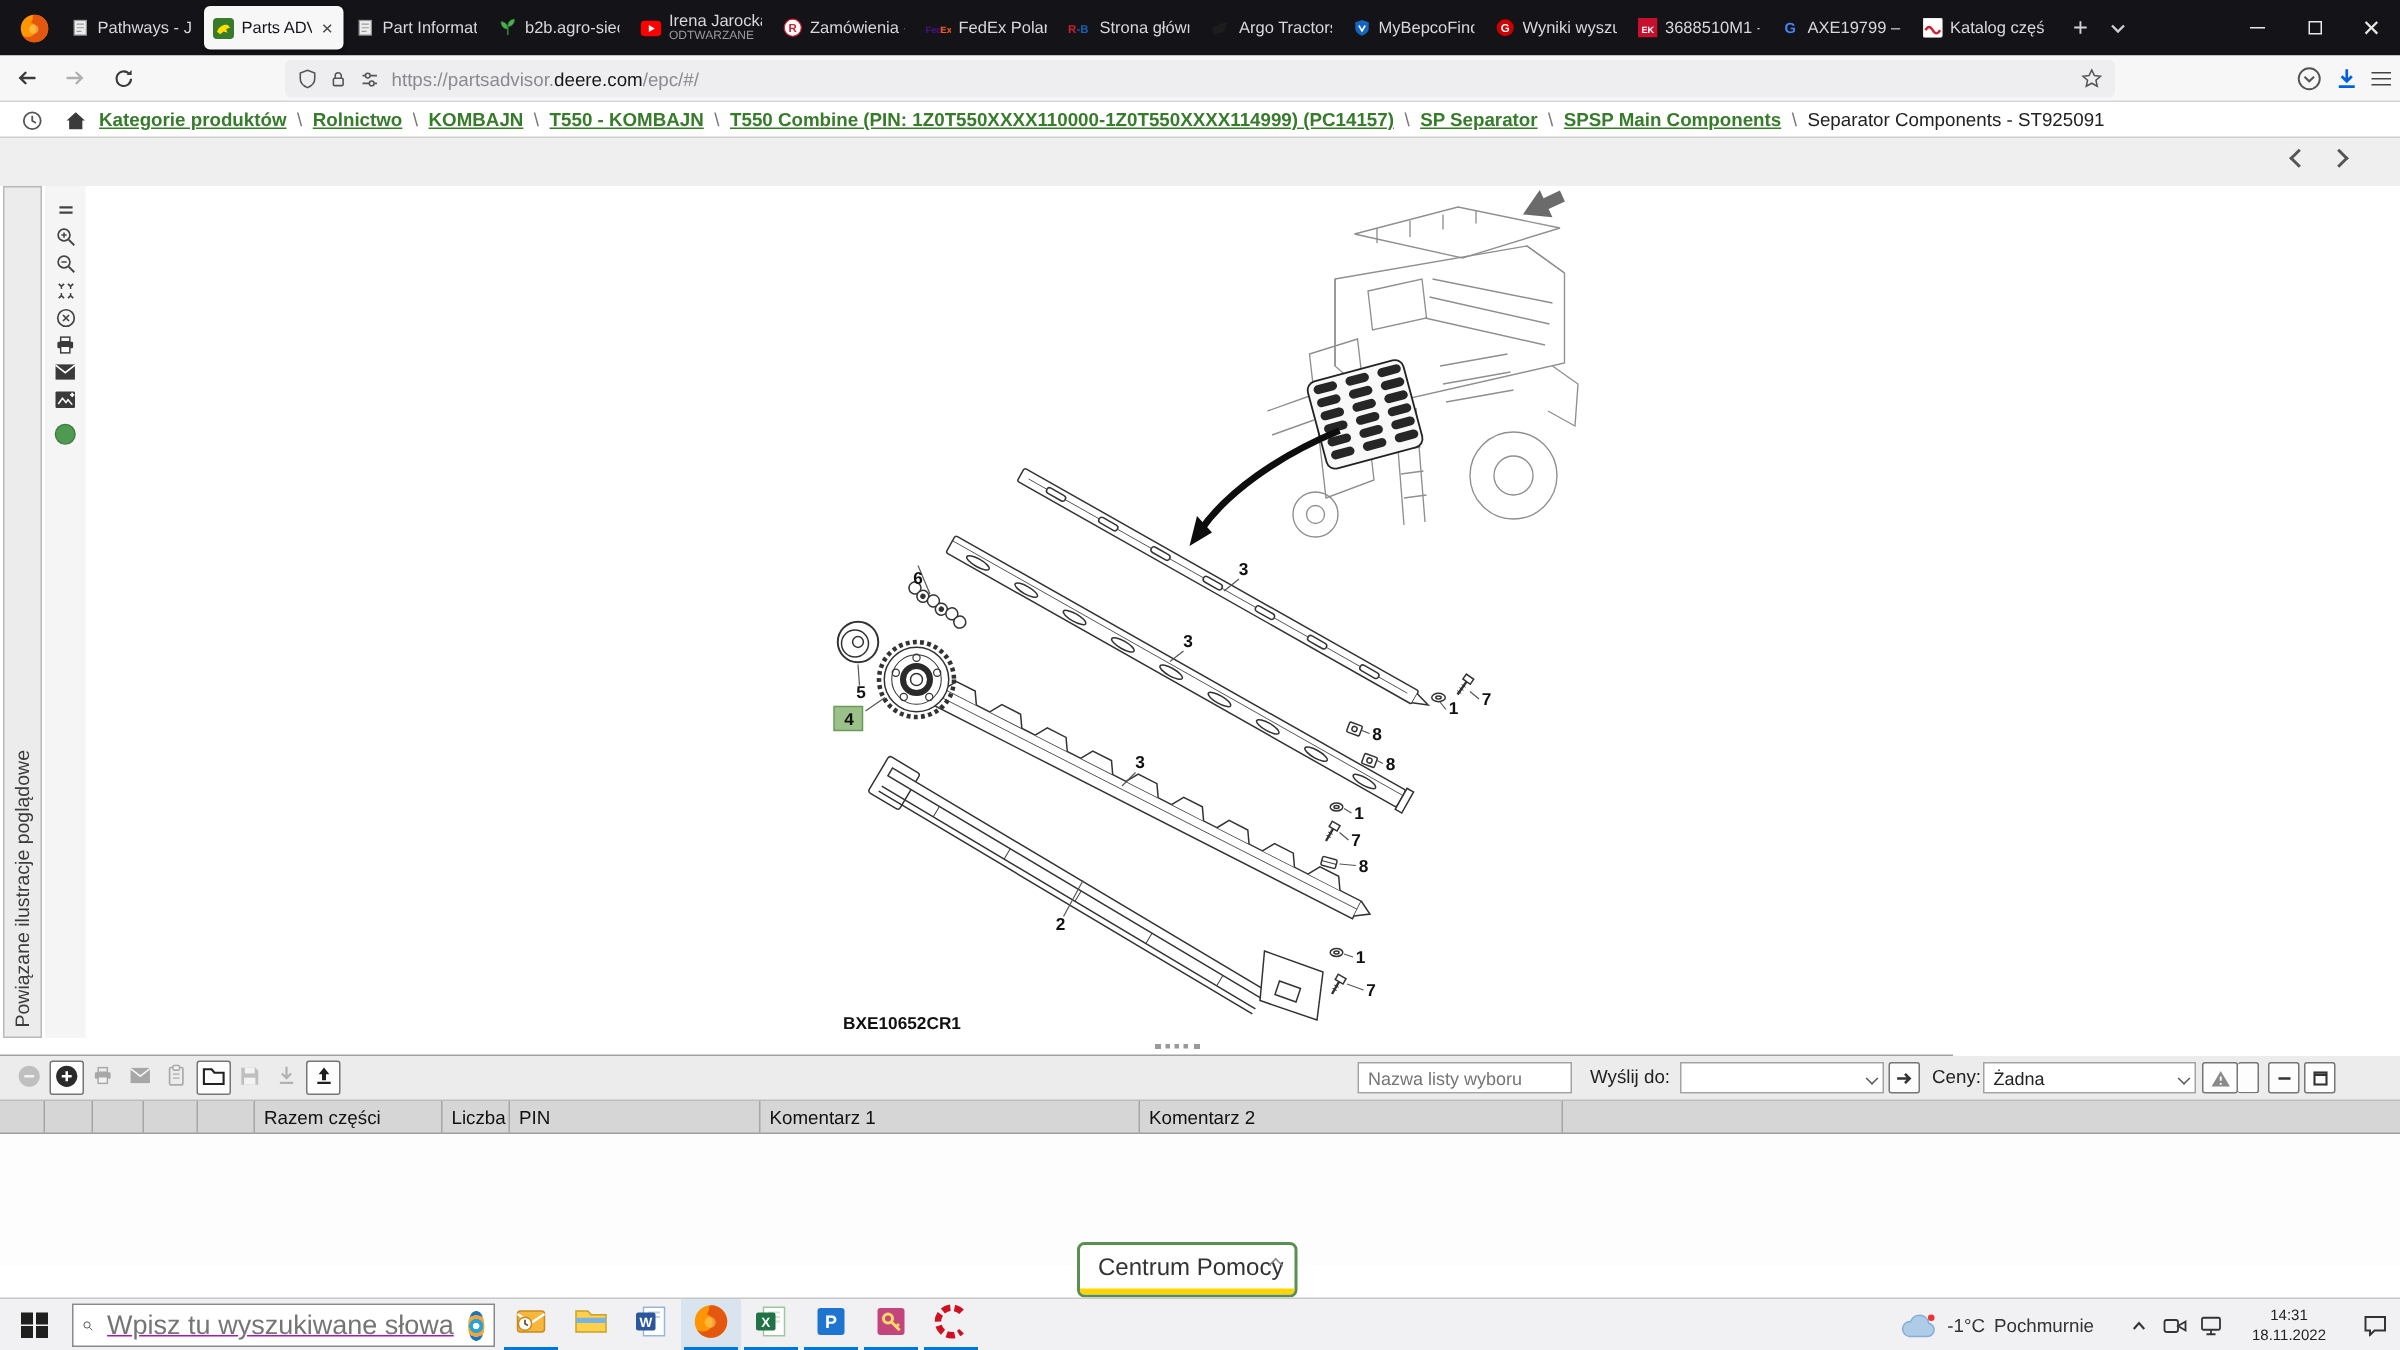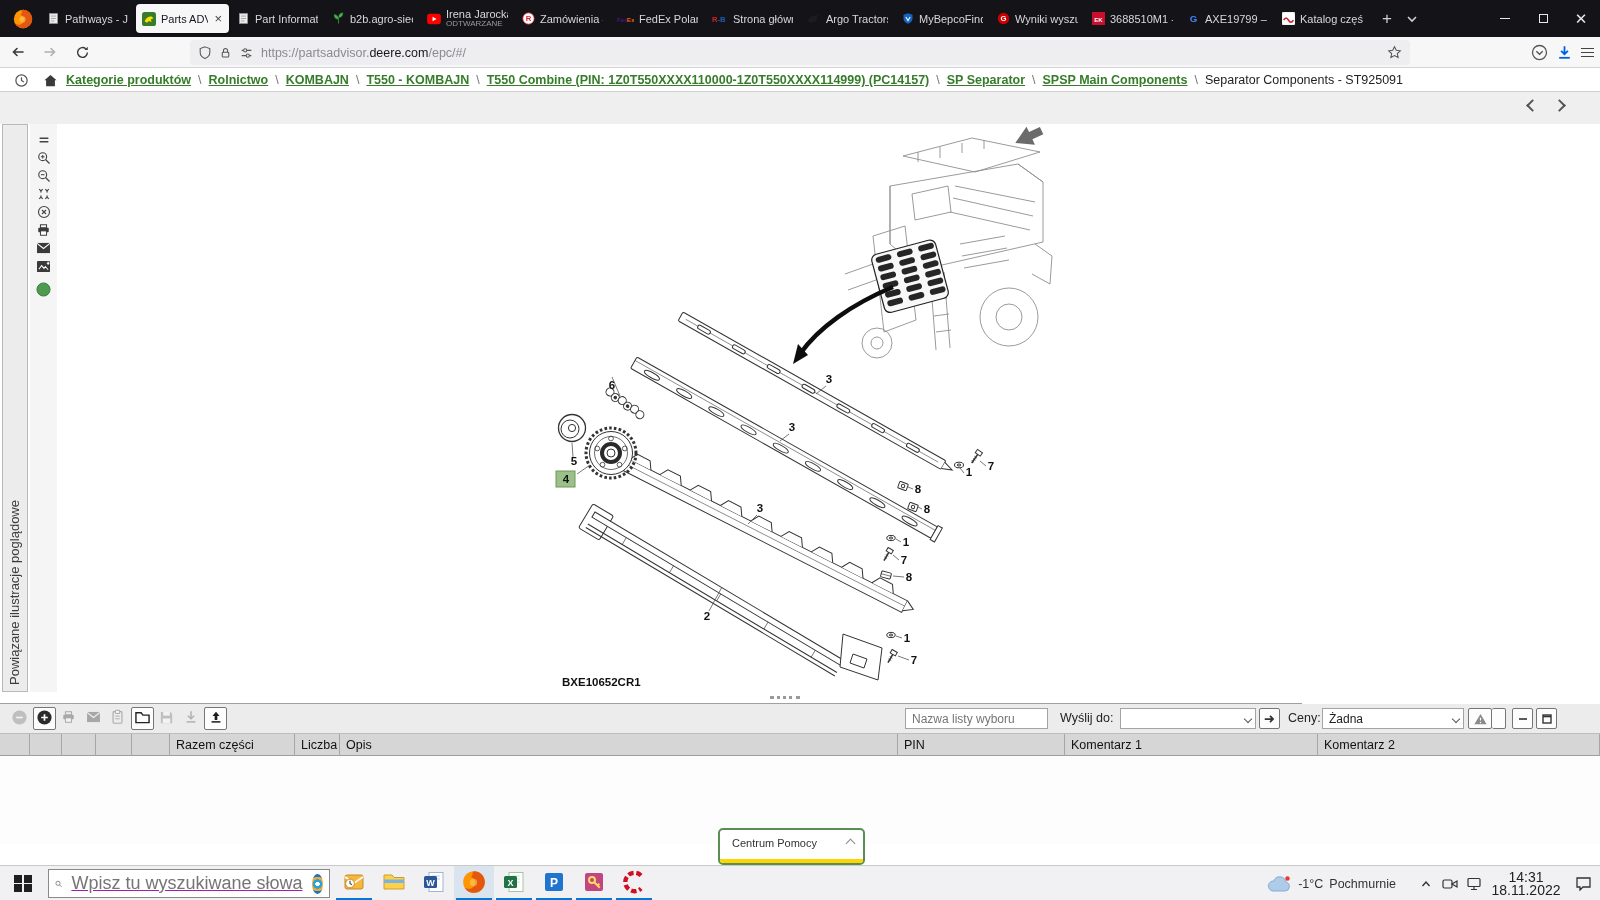"Opis" div.th { html: <div>Opis</div> -> none }
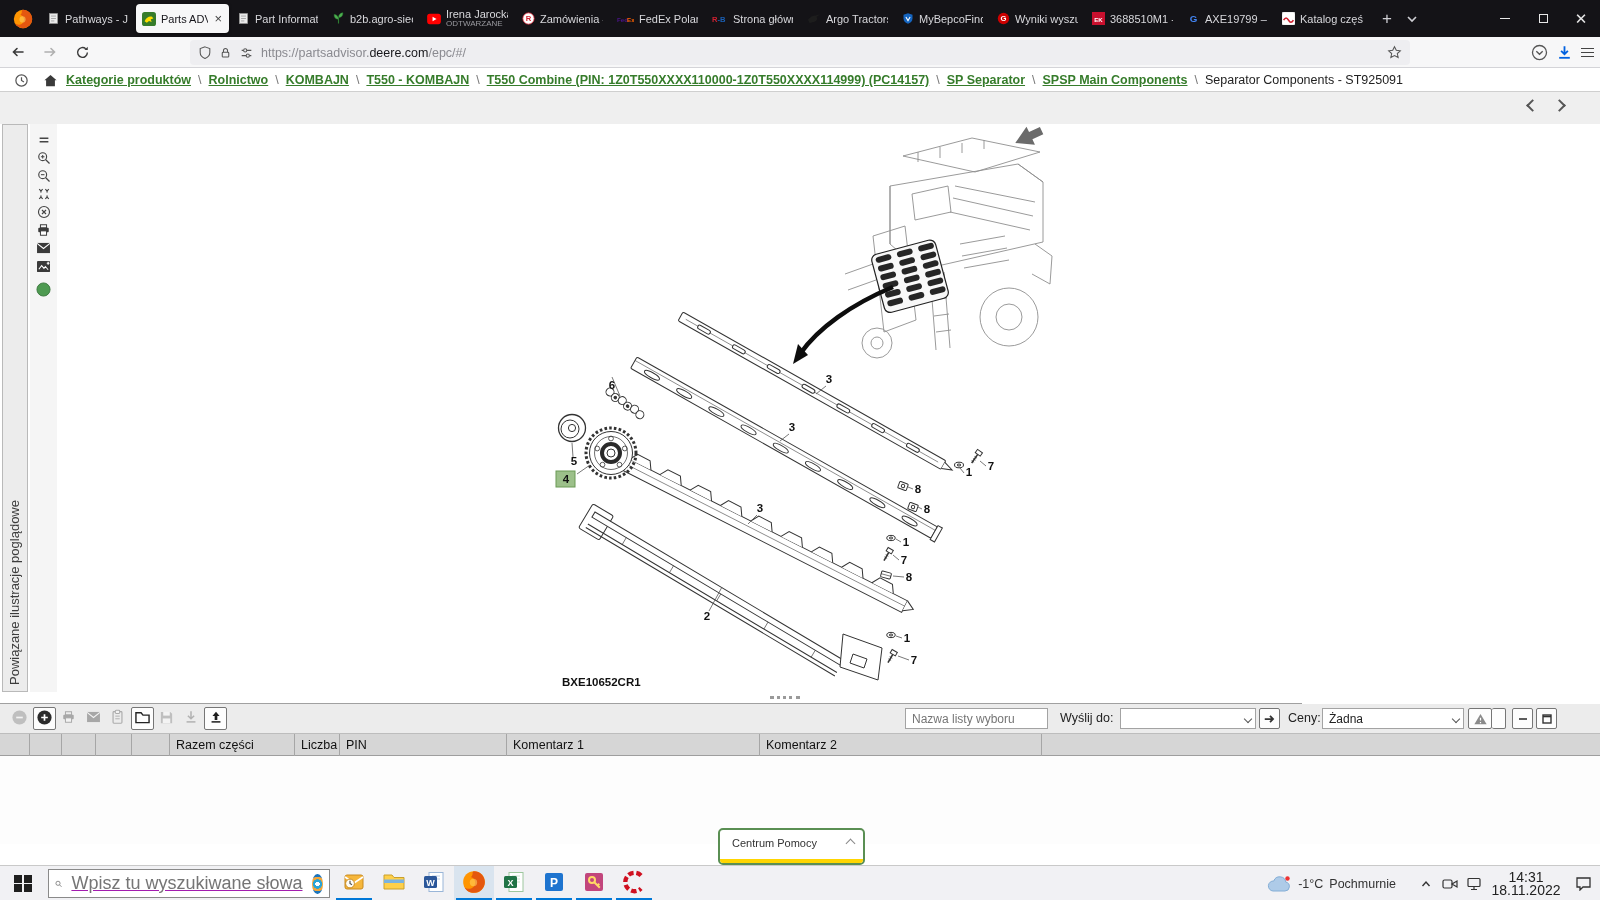"Centrum Pomocy" .helppopup .txt { font-size: 11px -> 16px }
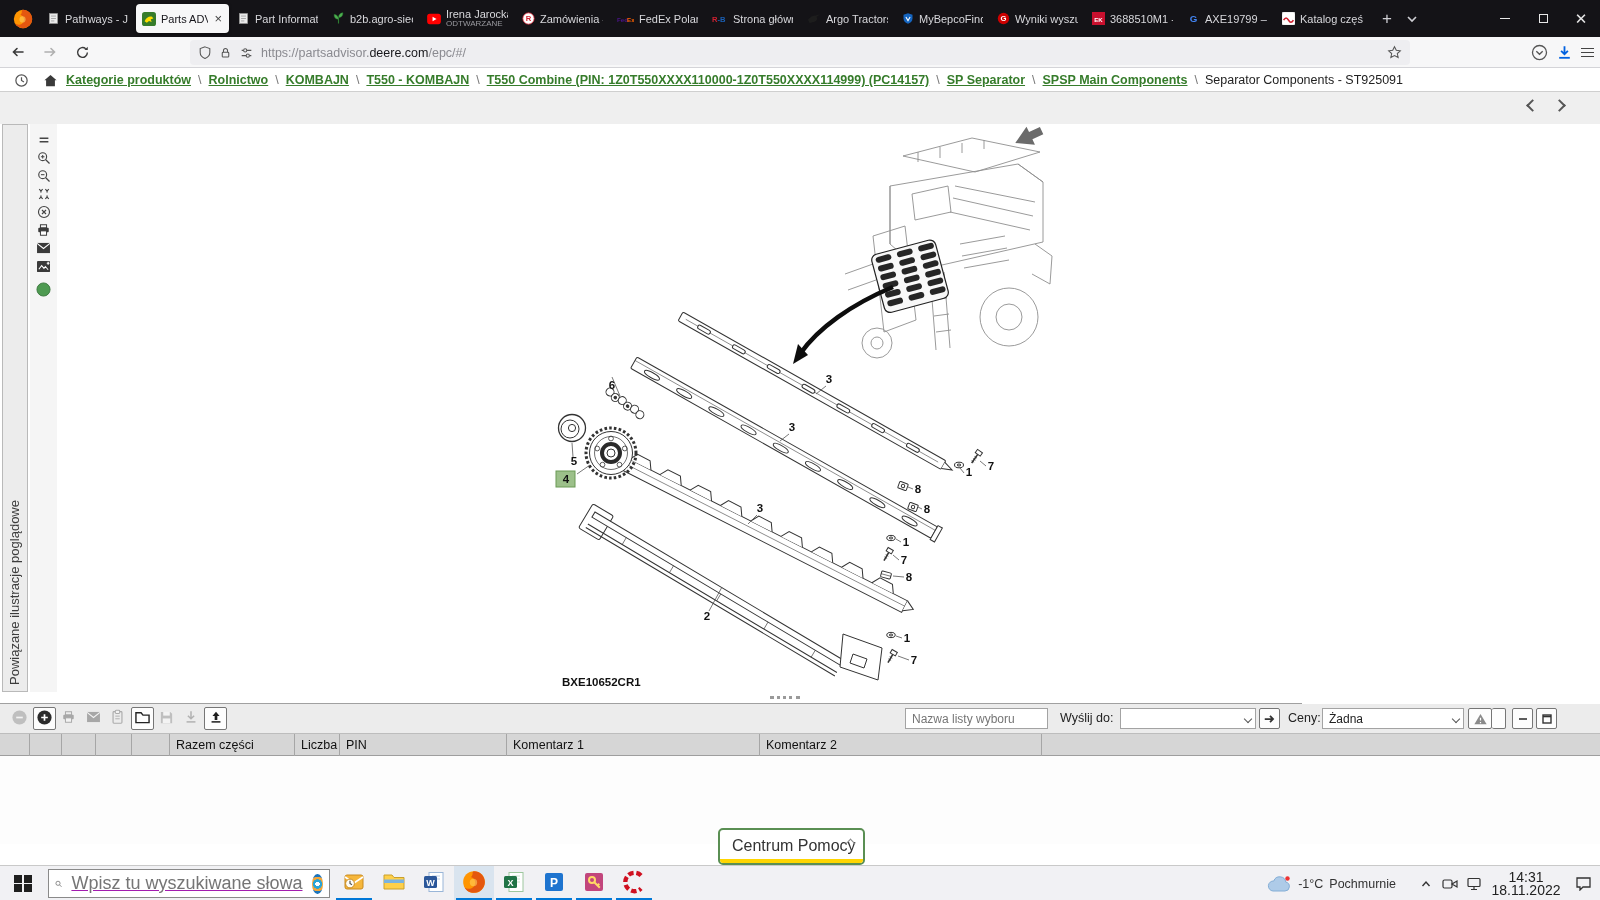"14:31" .clockblk { font-size: 14px -> 10px }
